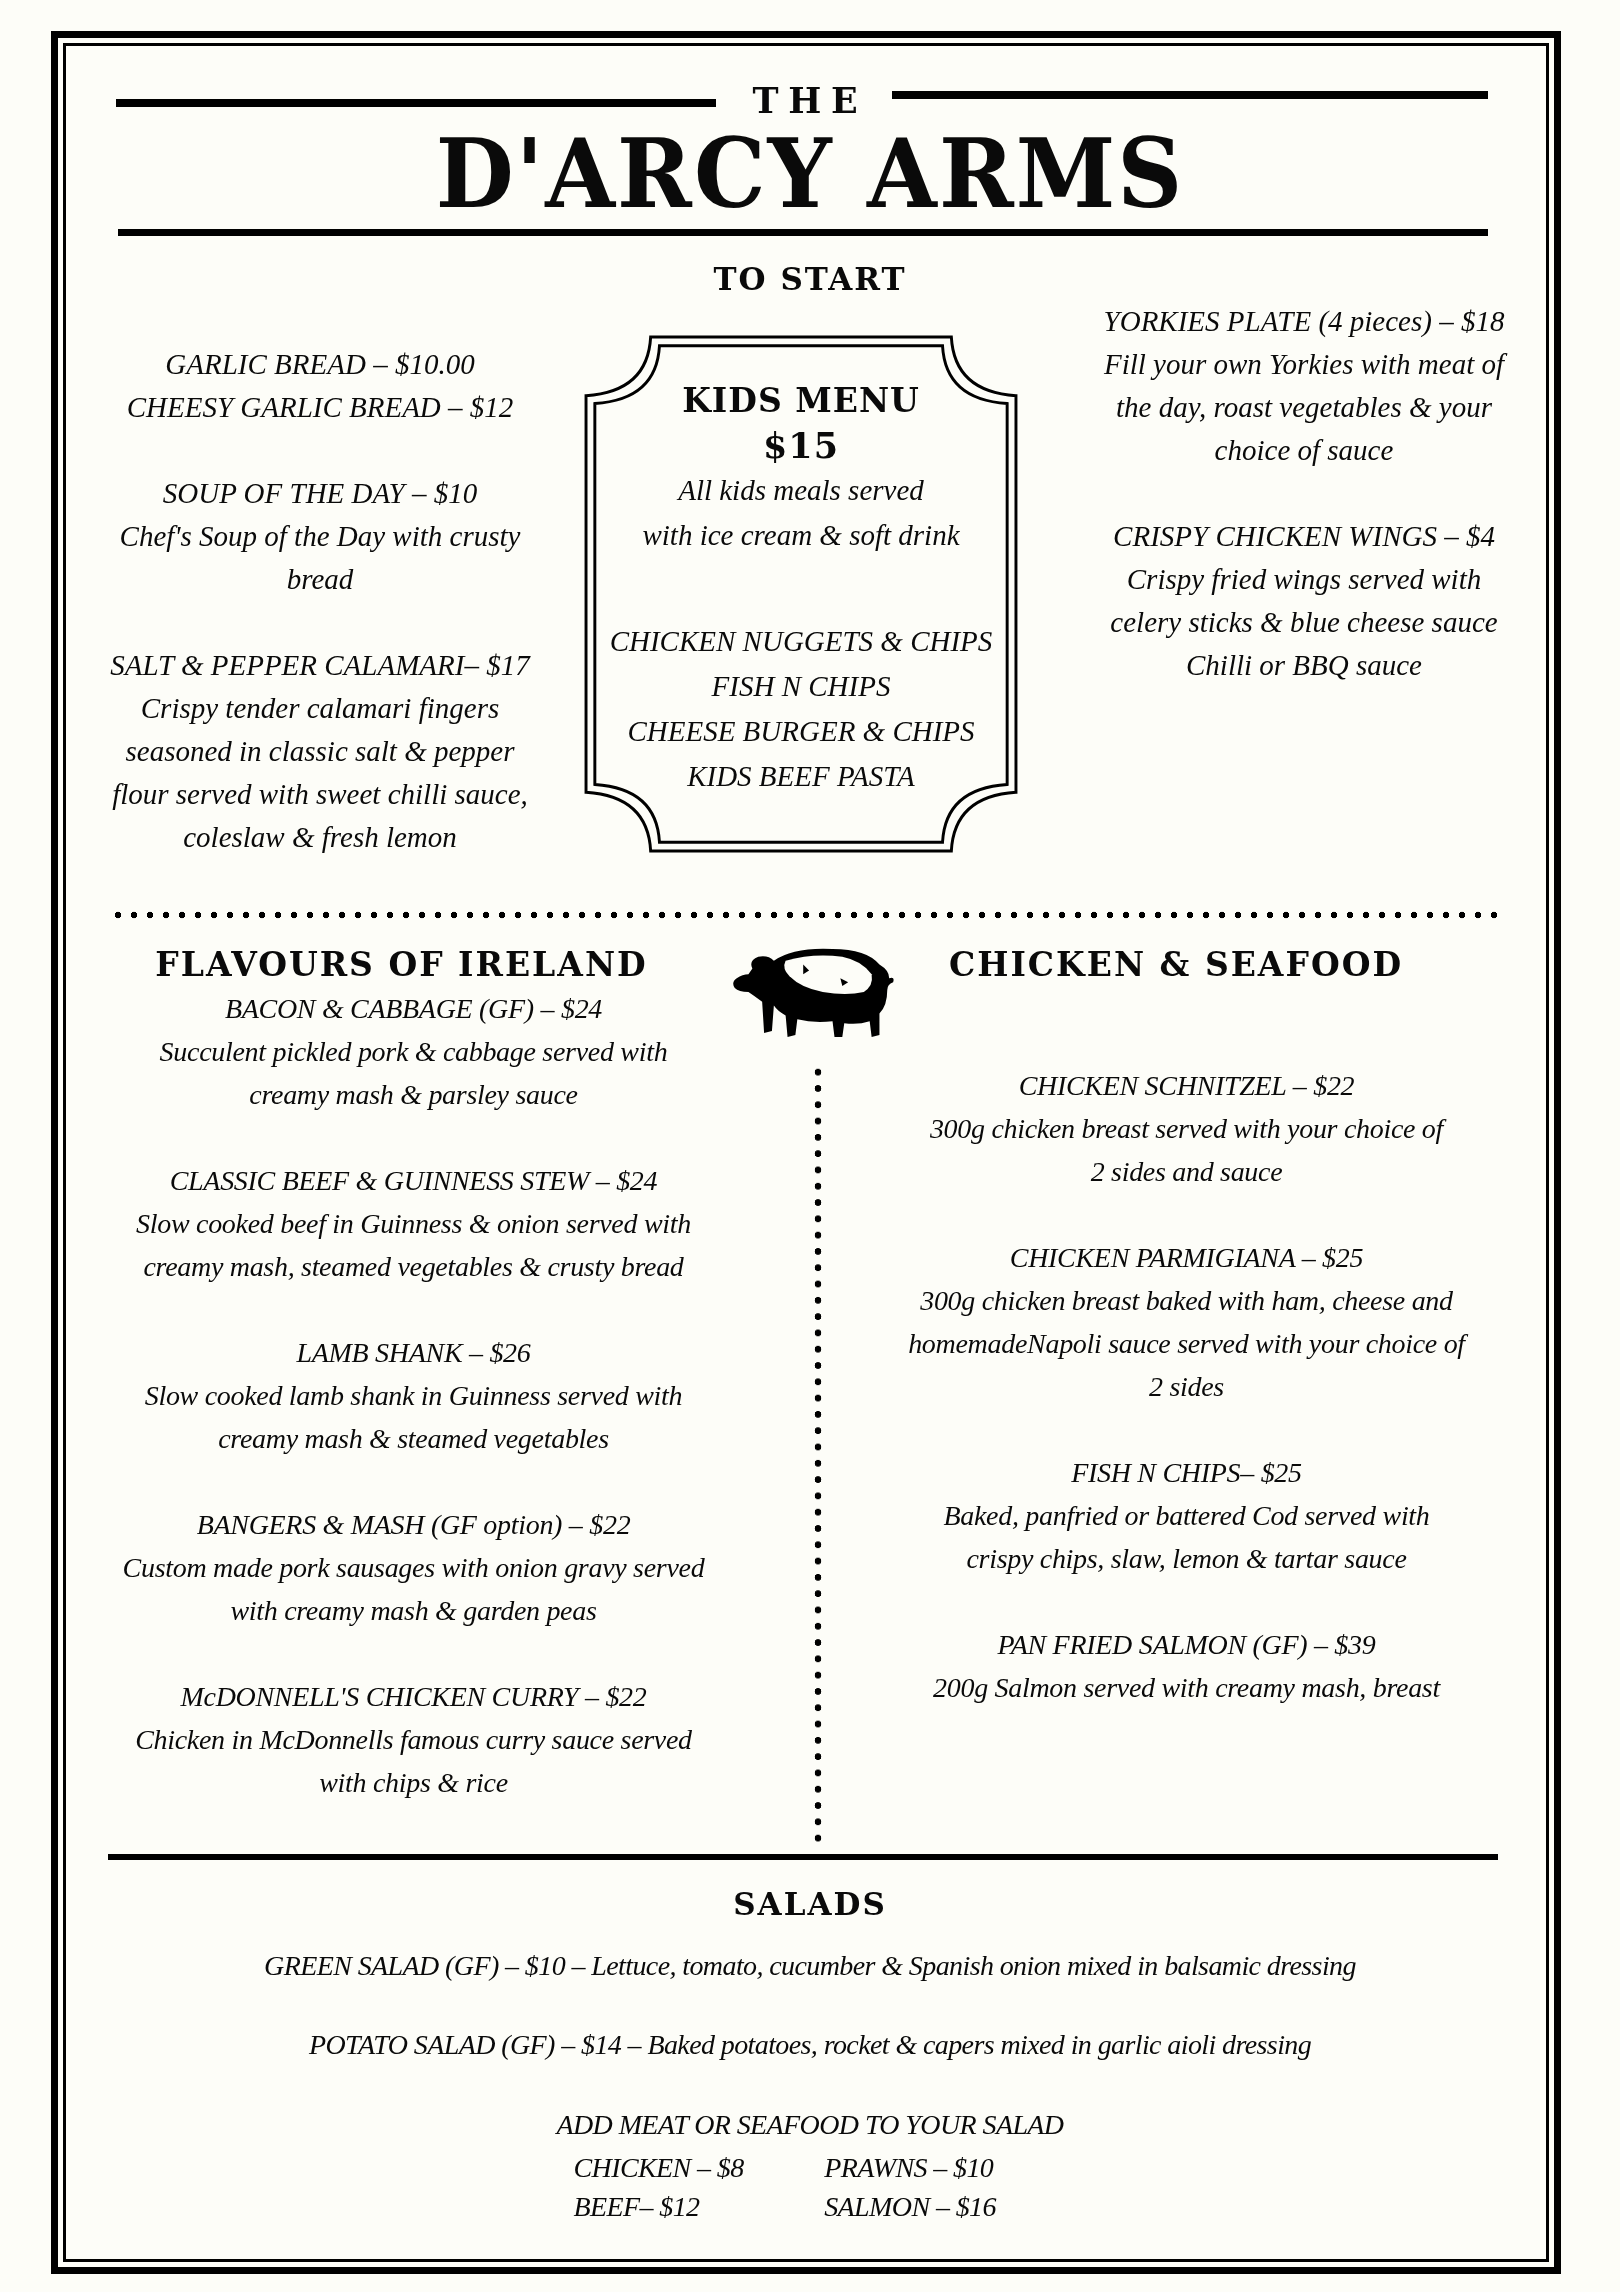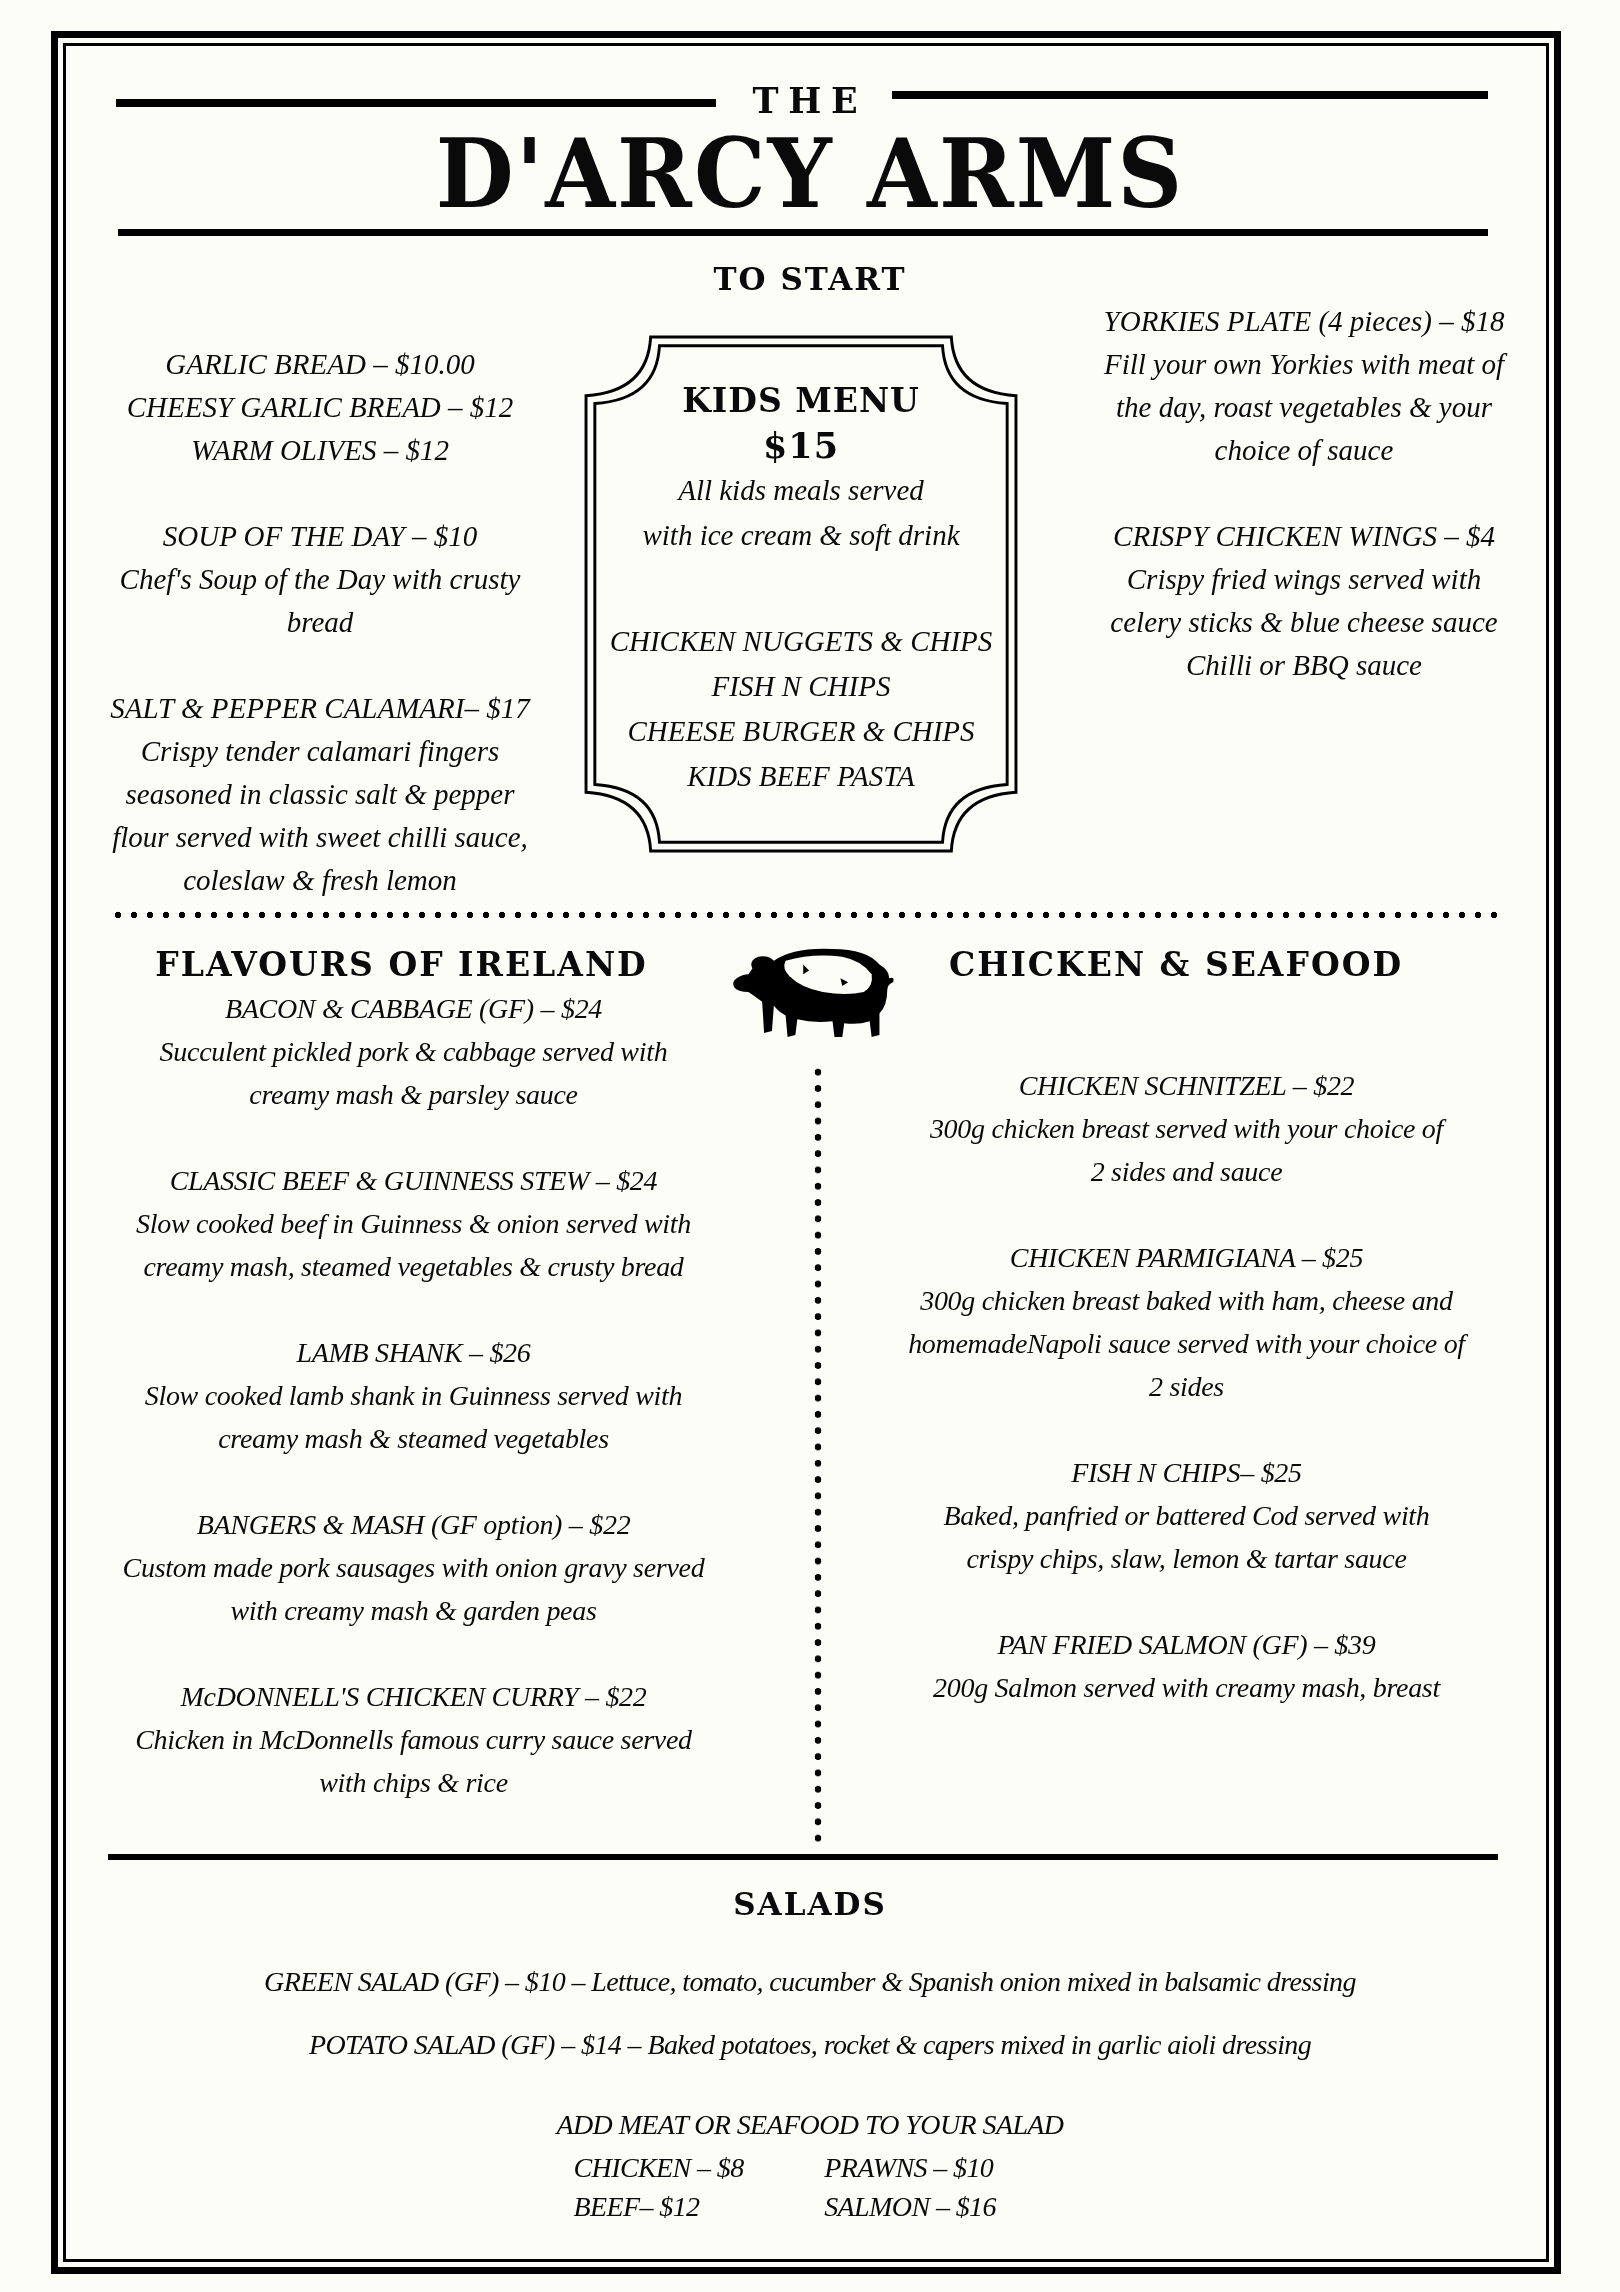"WARM OLIVES – $12" div { html: <div>WARM OLIVES – $12</div> -> none }
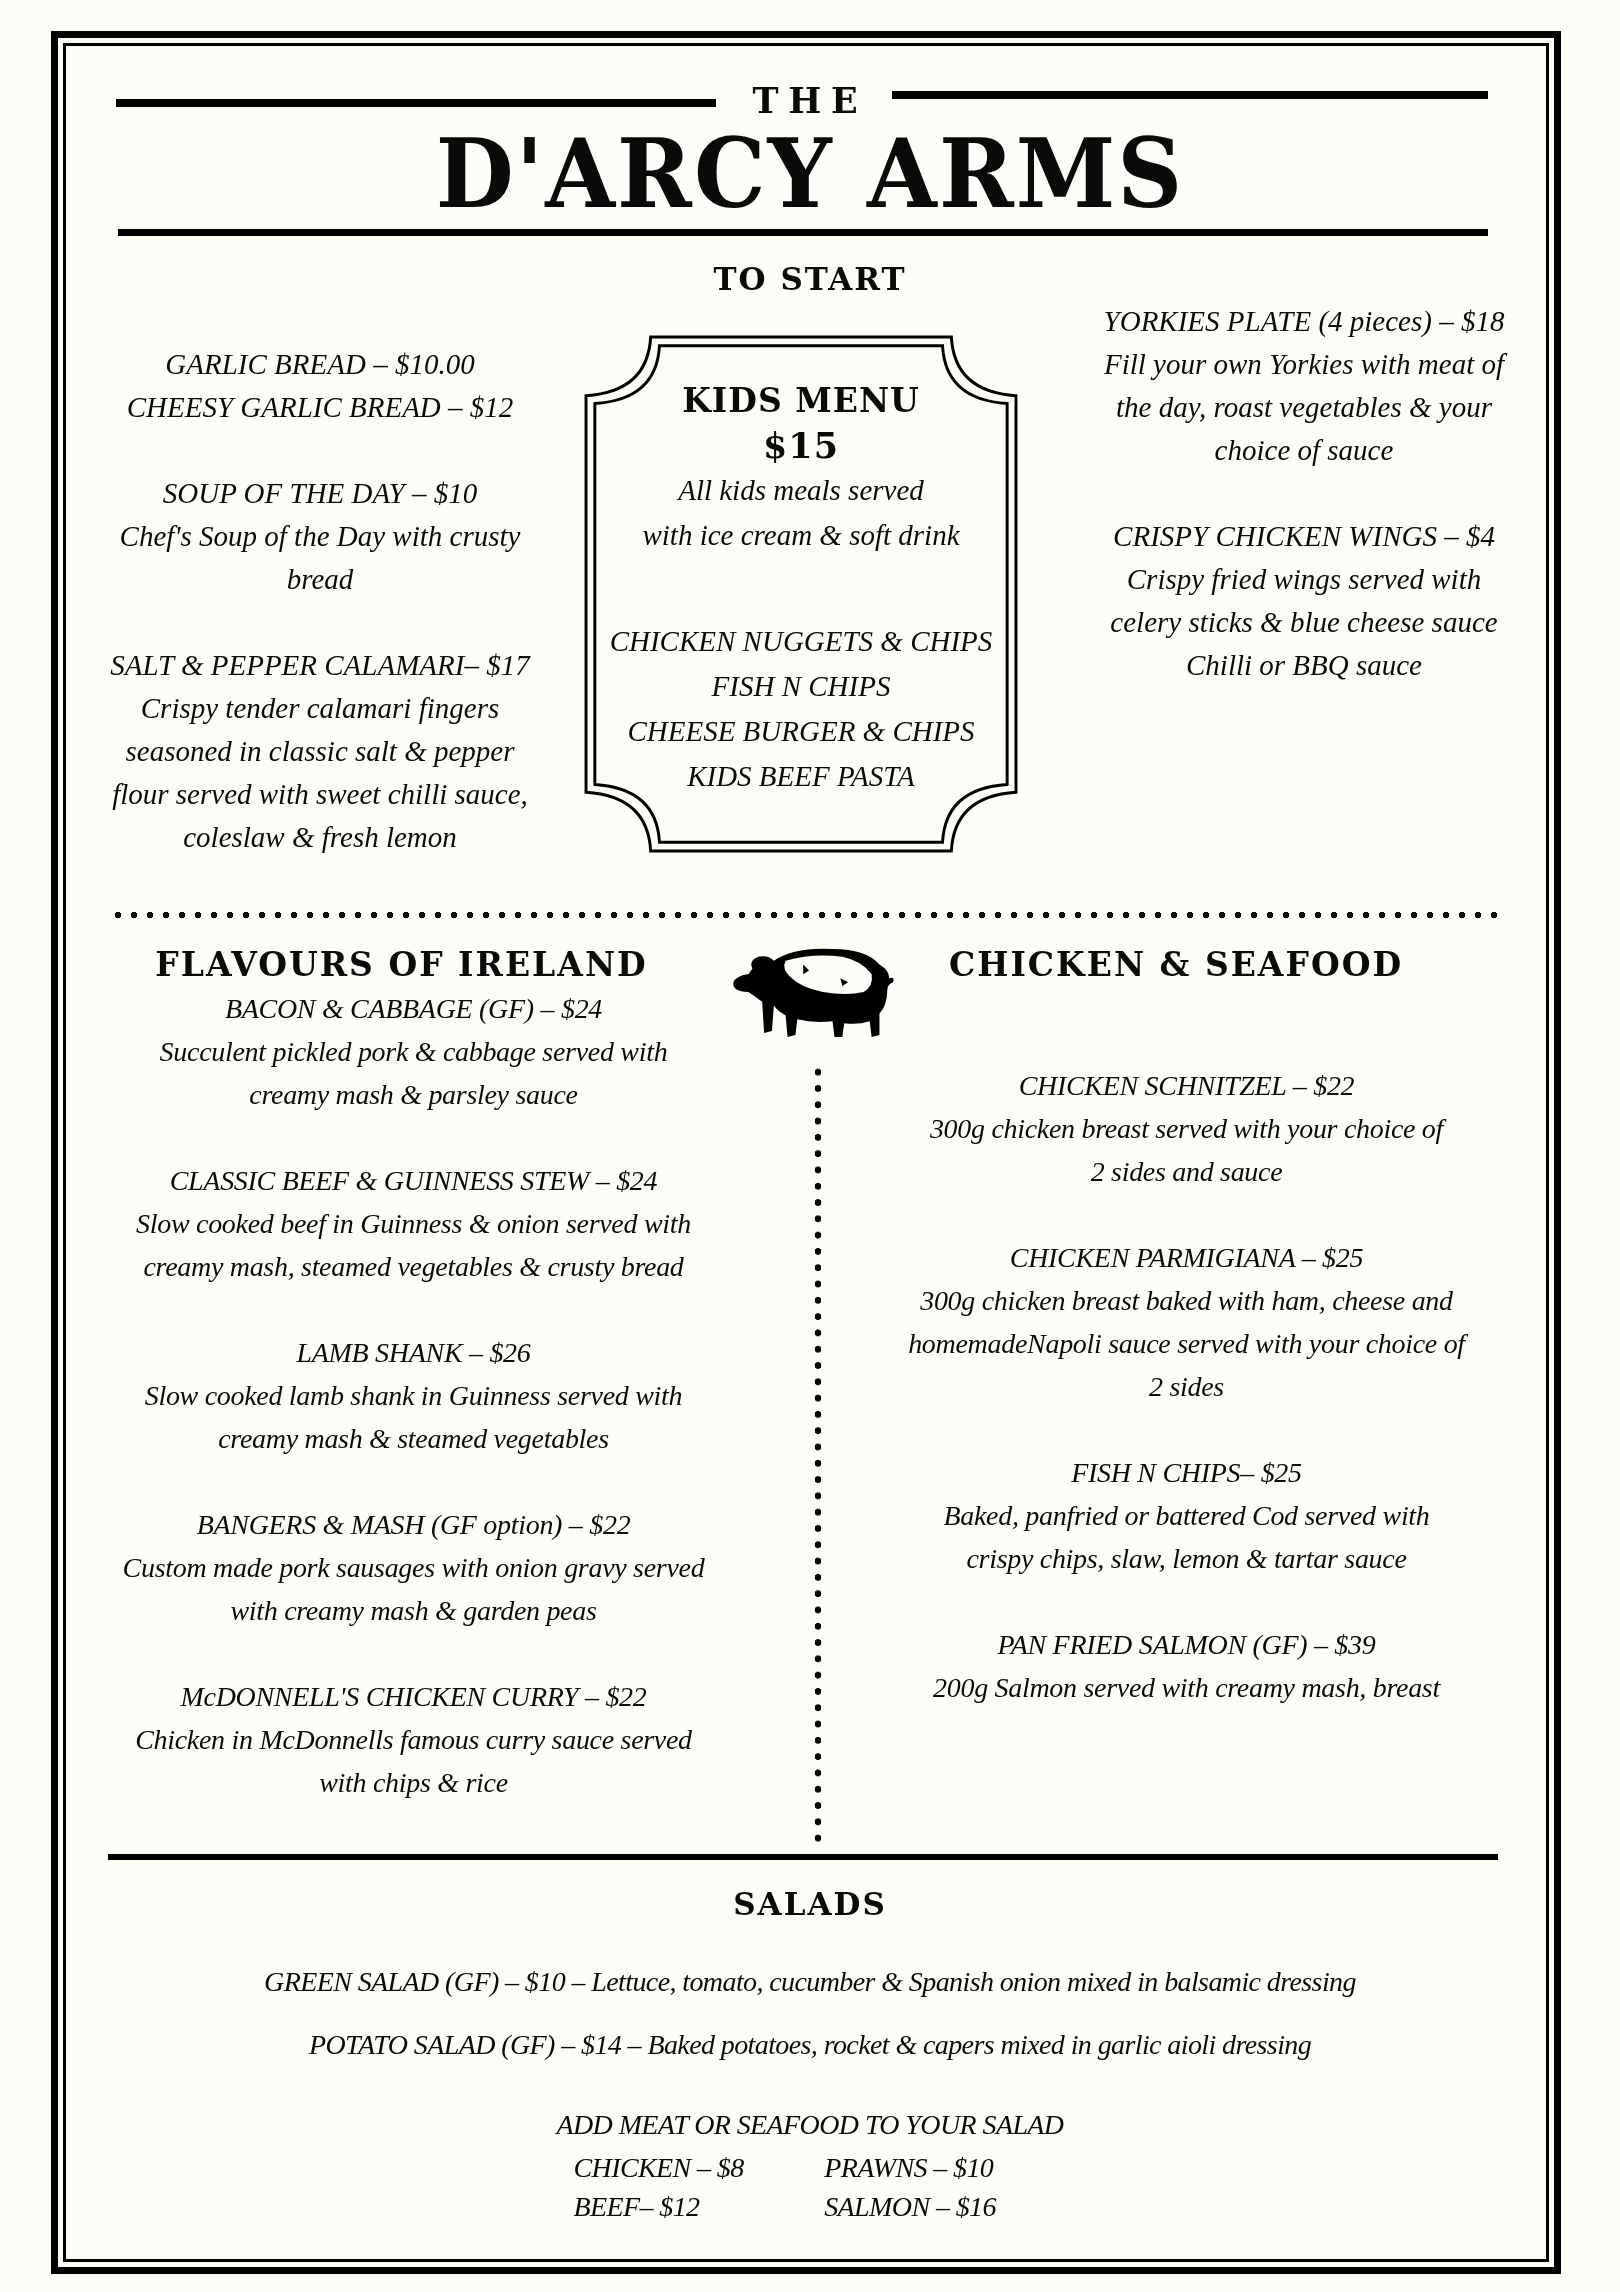"GREEN SALAD (GF) – $10" div.abs { margin-top: 16px -> none }
